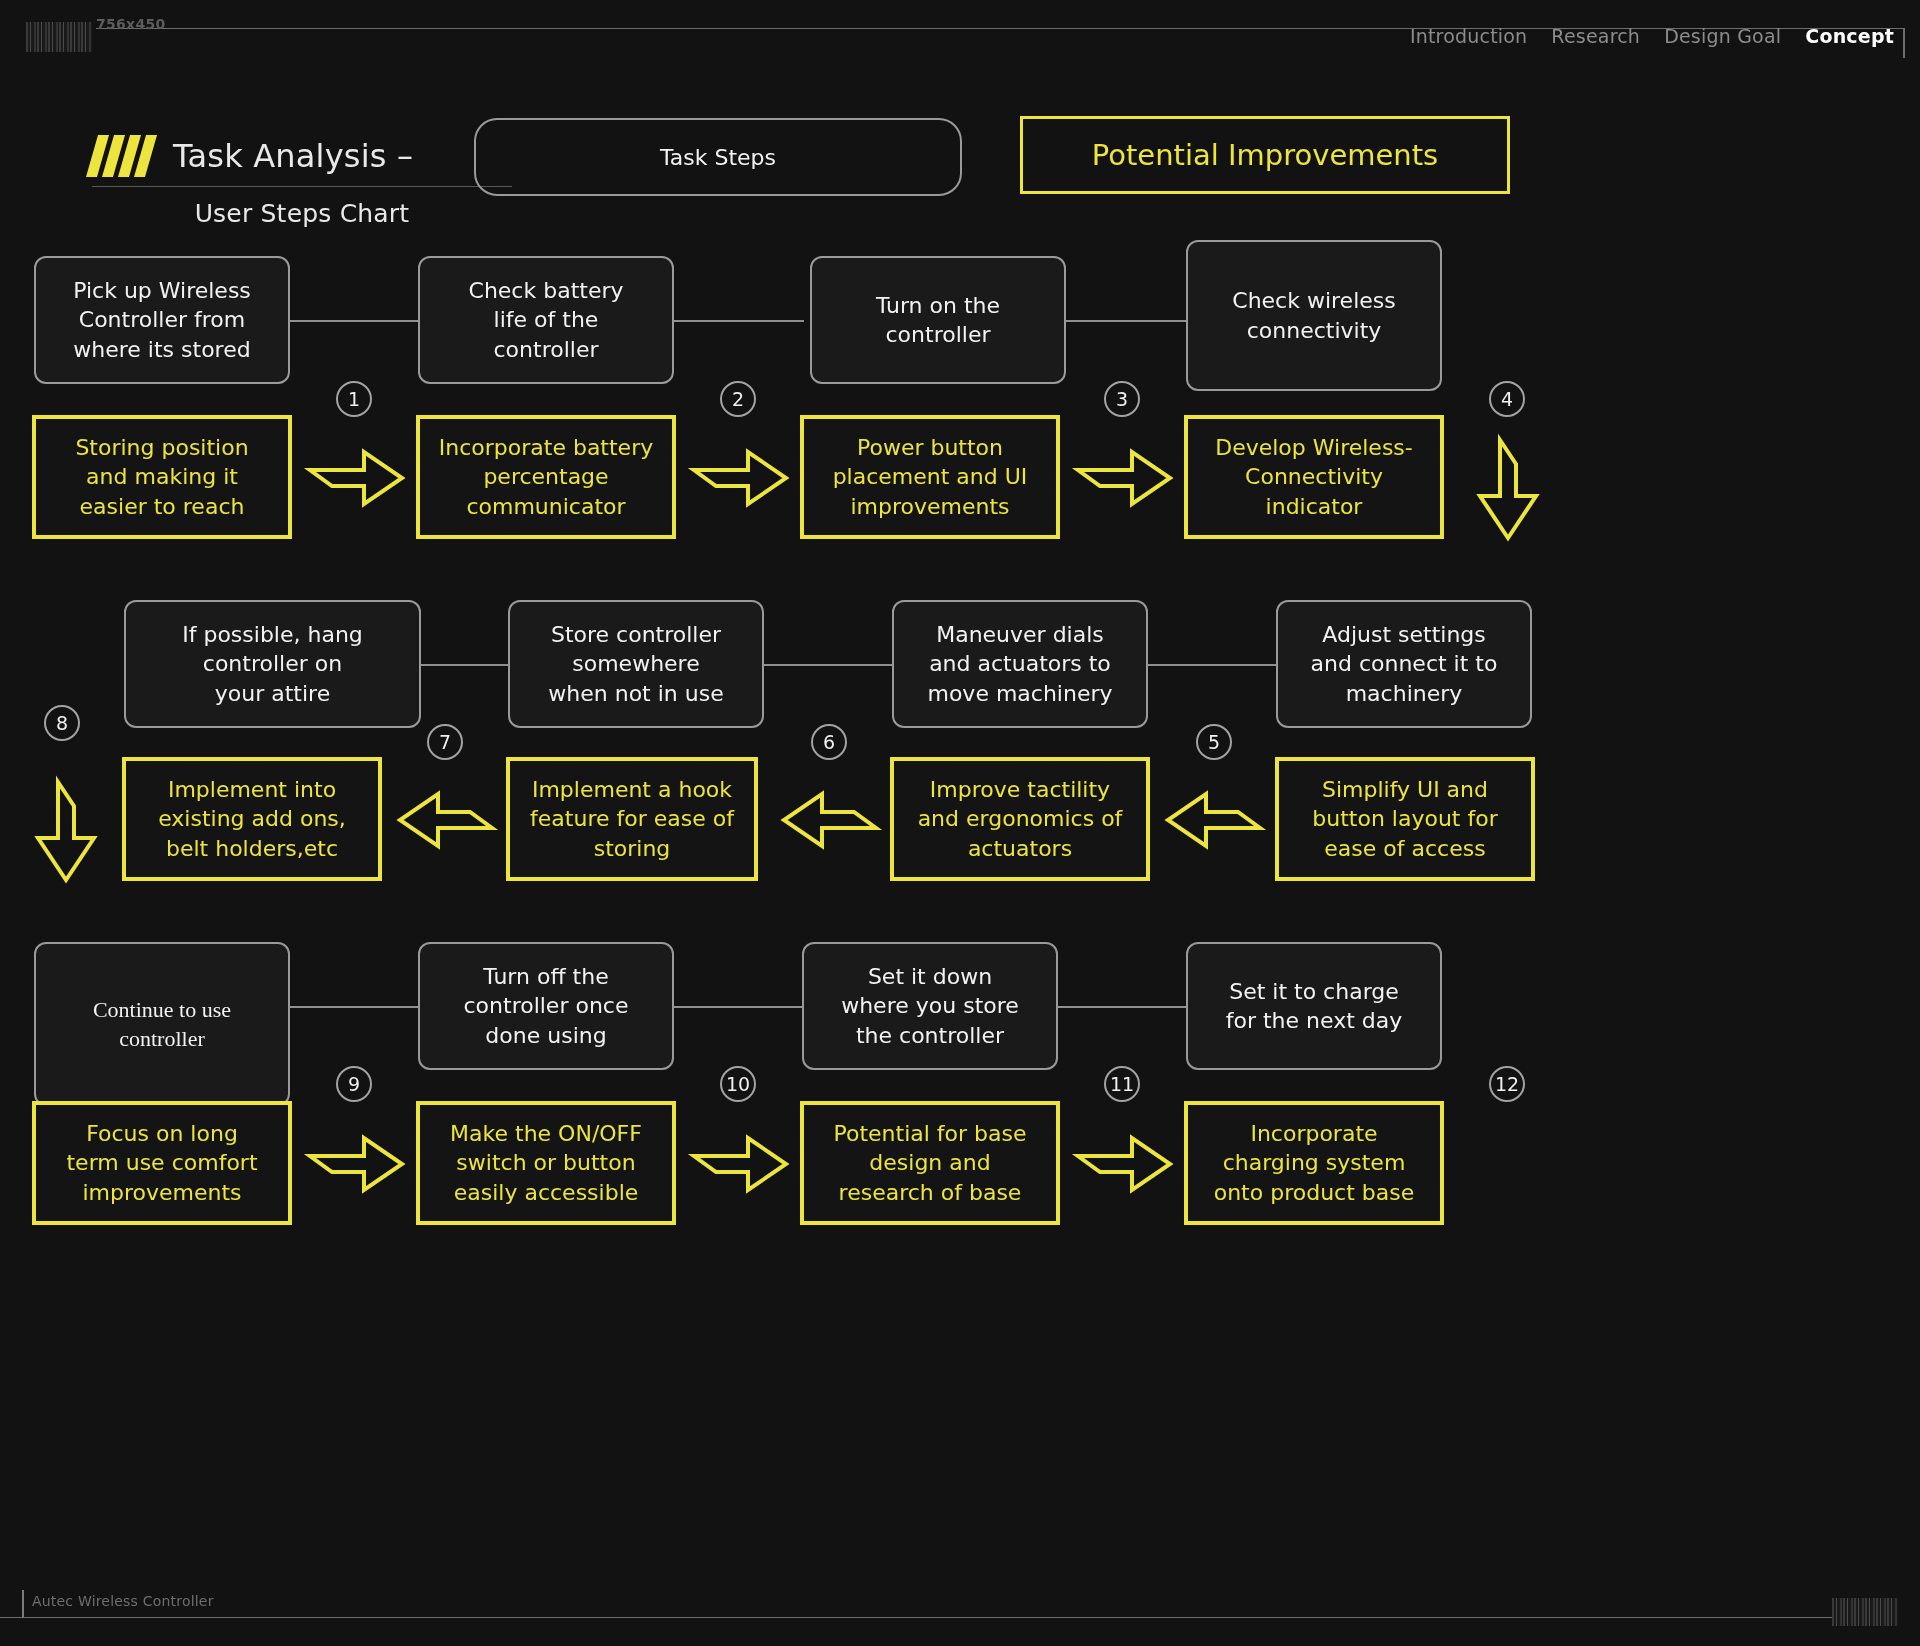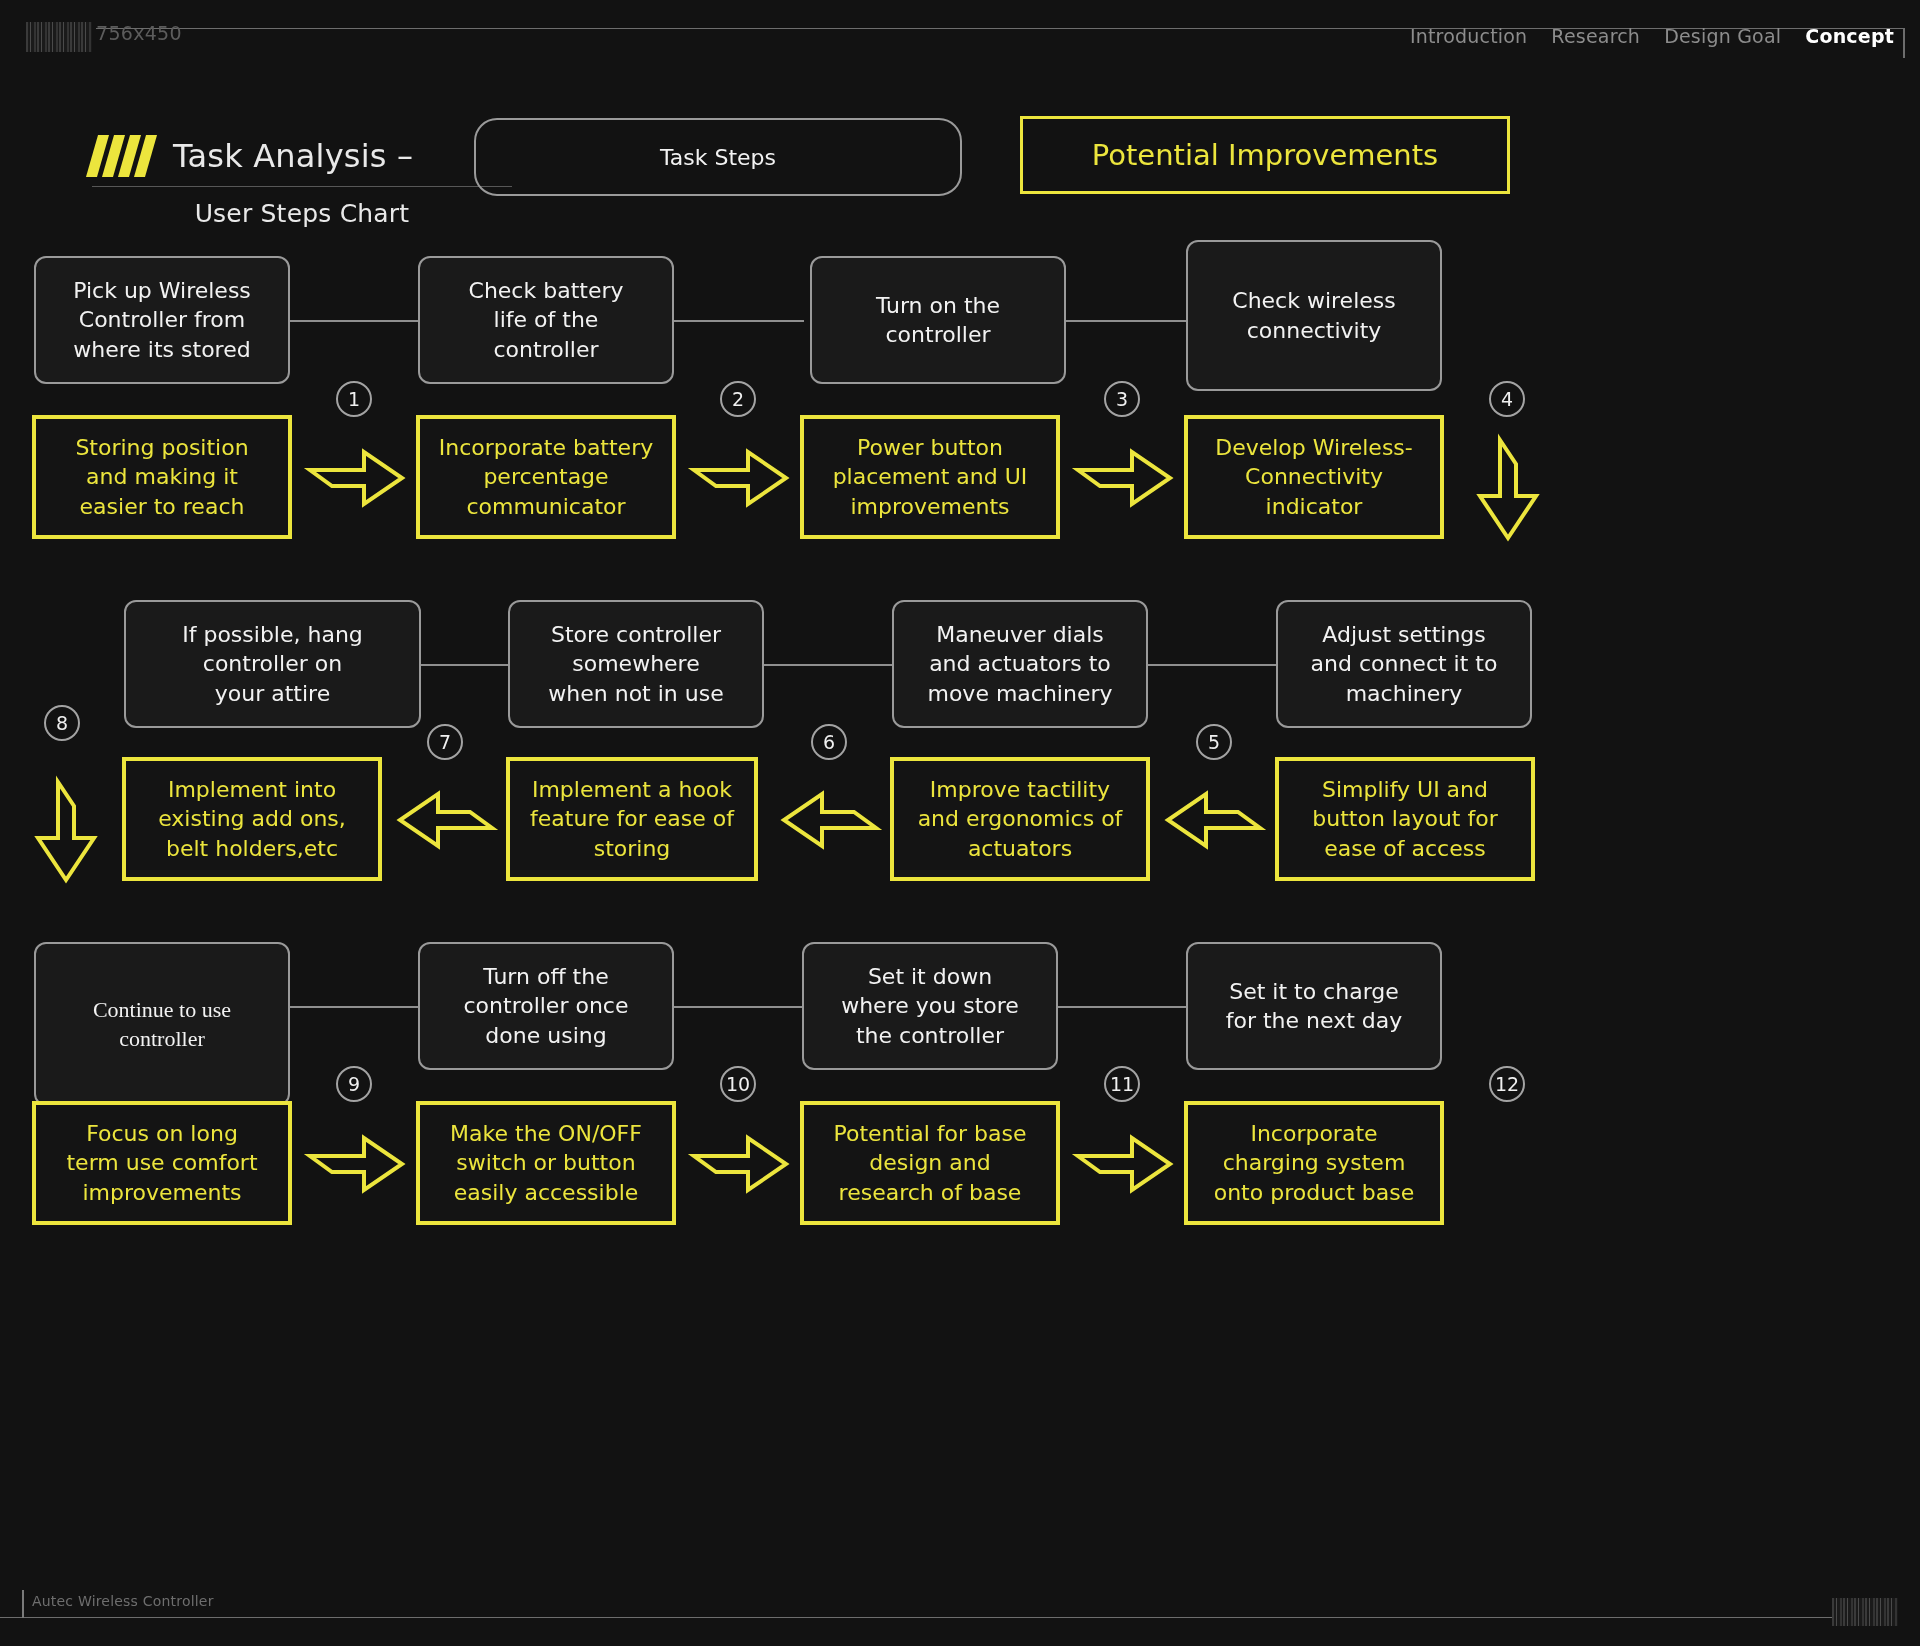"756x450" .dims { font-size: 19px -> 14px; font-weight: none -> bold; top: 22px -> 16px }
